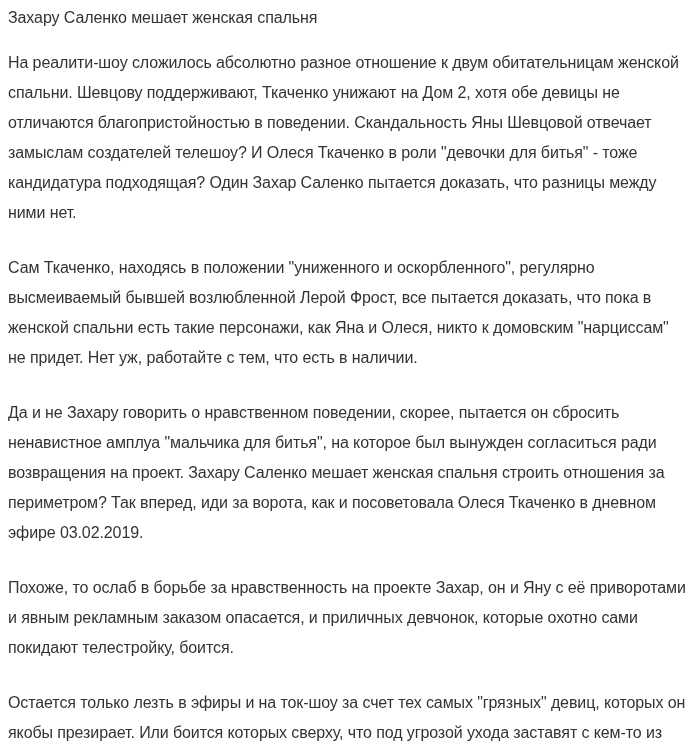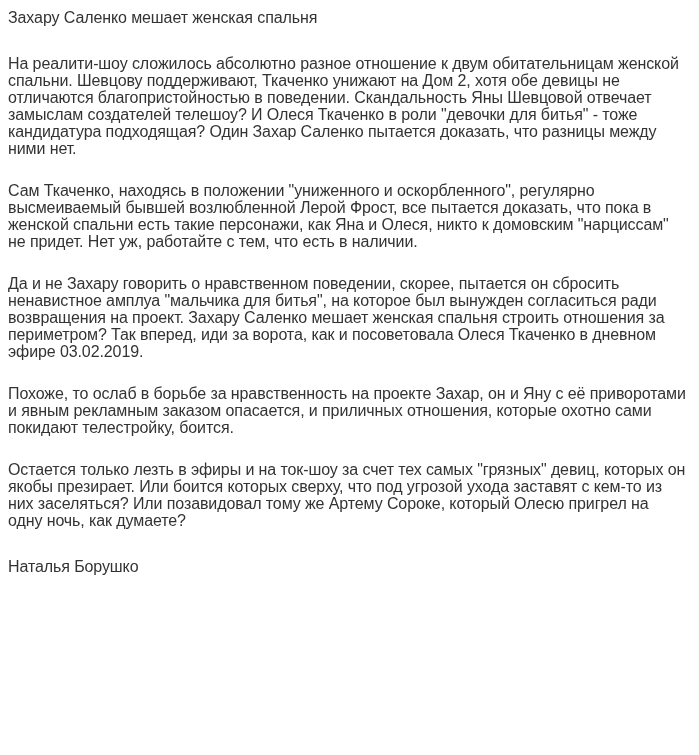"Захару Саленко мешает женская спальня" .article-title { margin-bottom: 25px -> 18px }
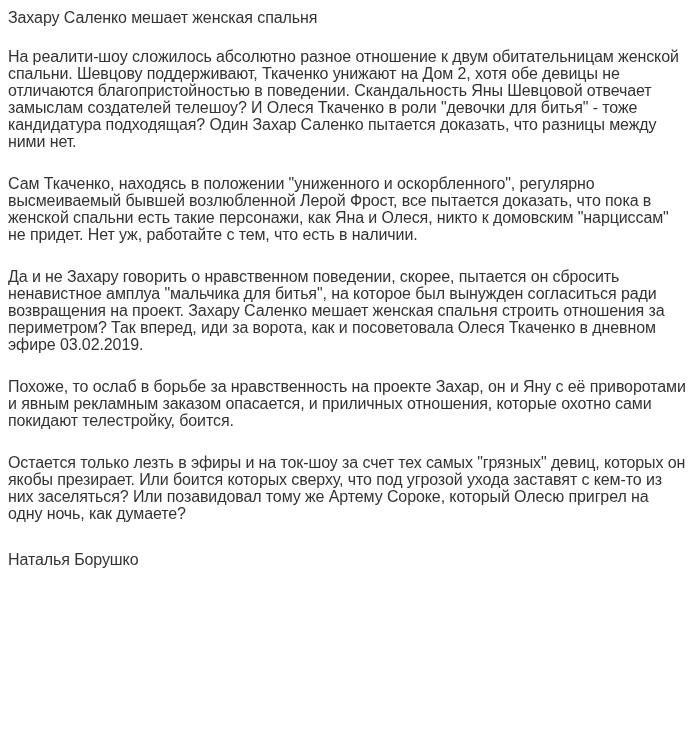"На реалити-шоу сложилось абсолютно" .article-paragraph { line-height: 17px -> 30px }
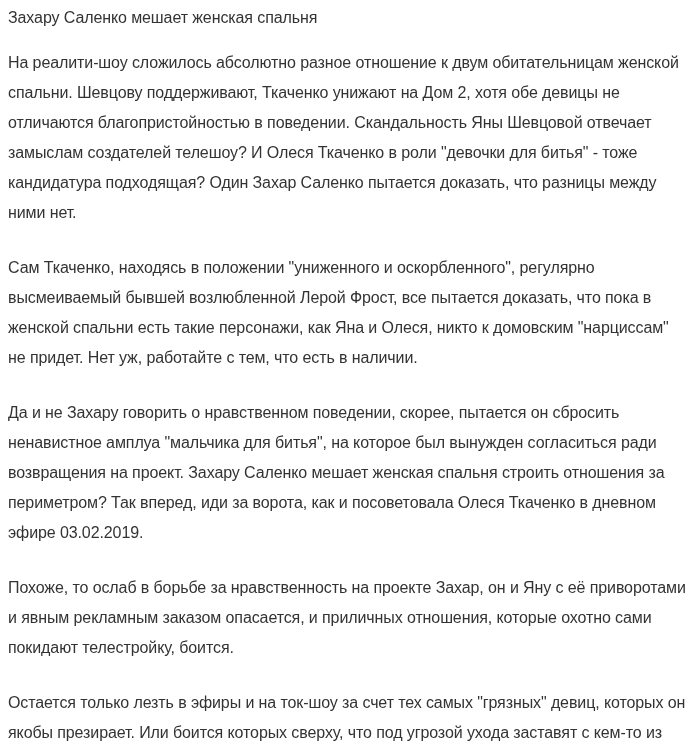"Похоже, то ослаб в борьбе" p.article-paragraph { text: отношения -> девчонок }
